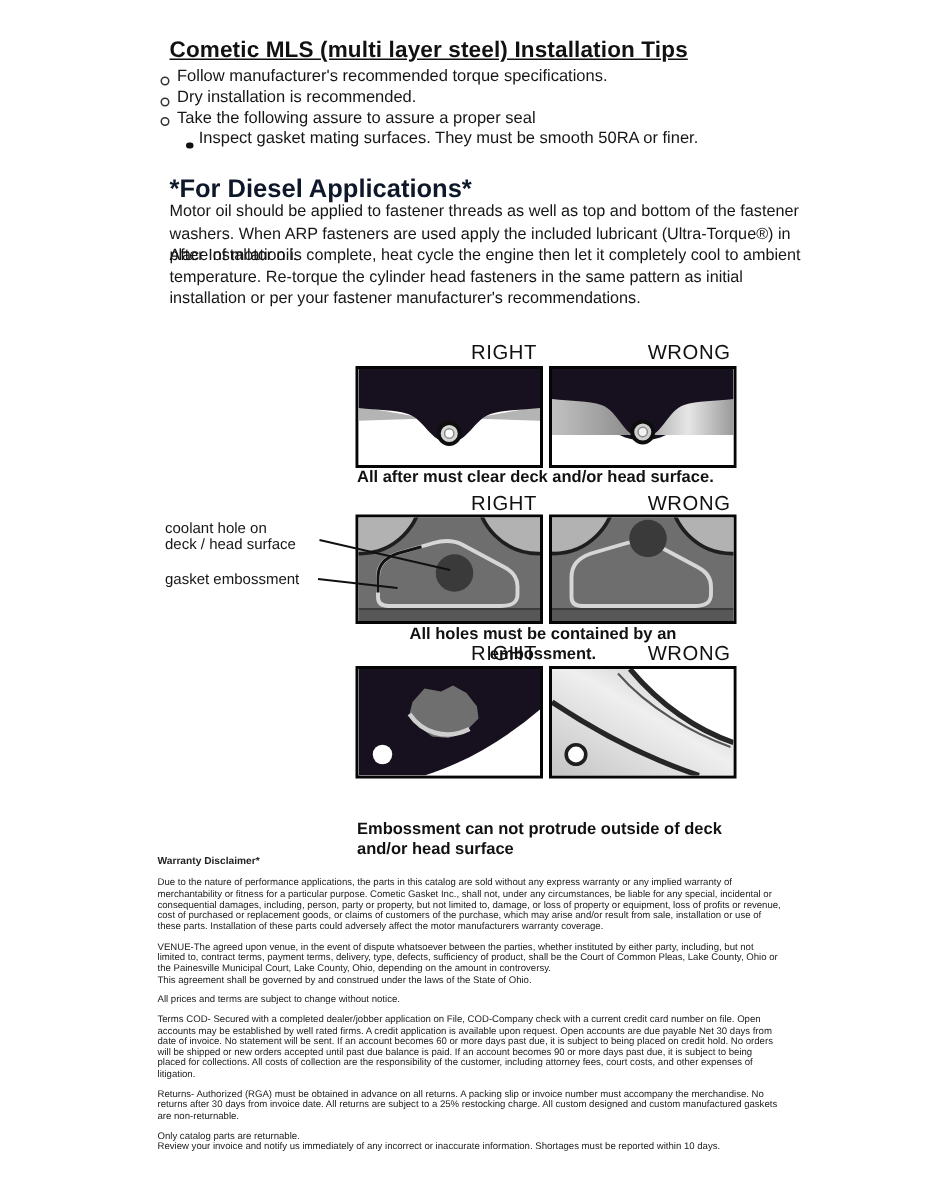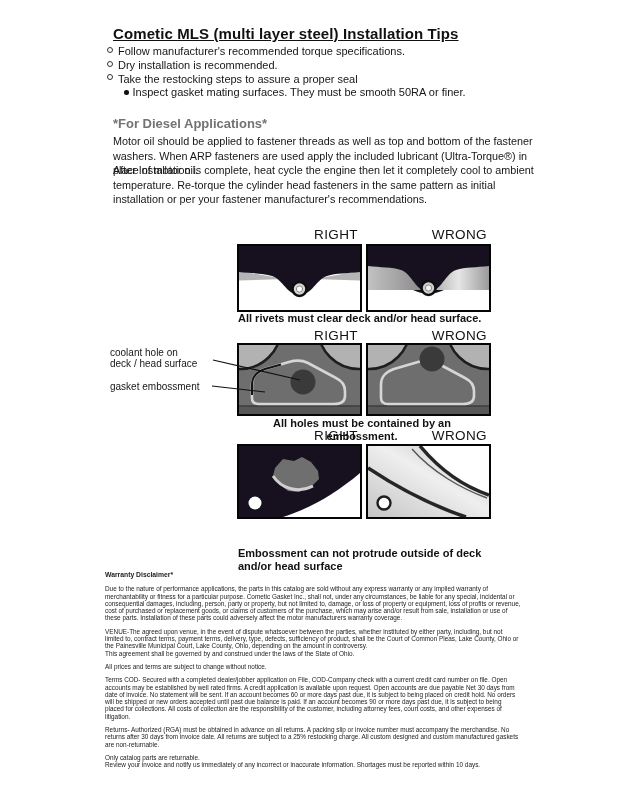"Follow manufacturer's recommended torque" .tip-row { align-items: center -> flex-end }
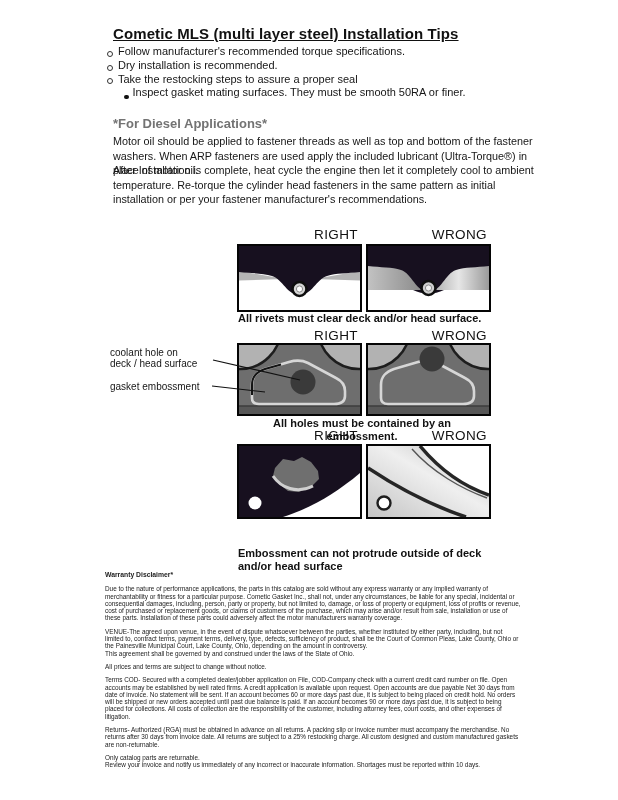"Take the restocking steps to" span { text: restocking steps -> following assure }
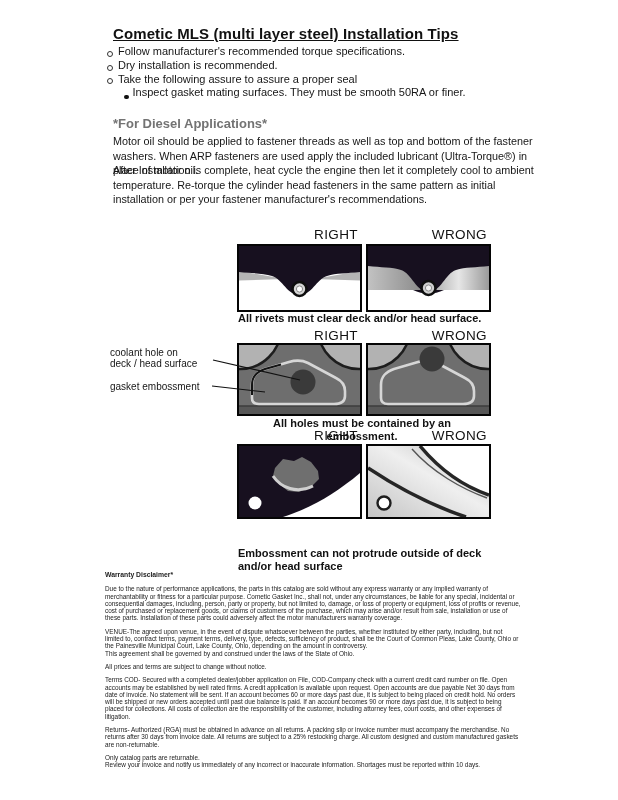"*For Diesel Applications*" .sec-head { color: #737373 -> #0f172a; font-size: 13px -> 17px }
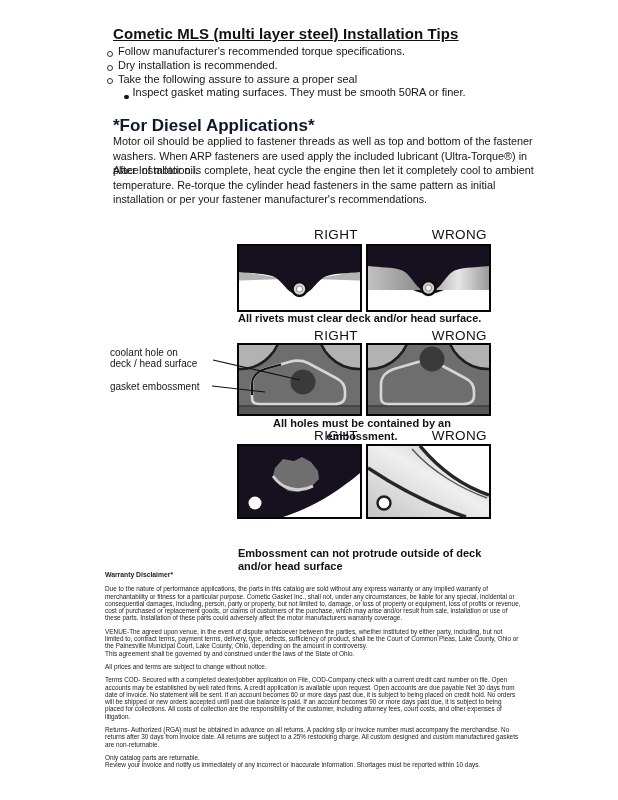"All rivets must clear deck" div.caption { text: rivets -> after }
